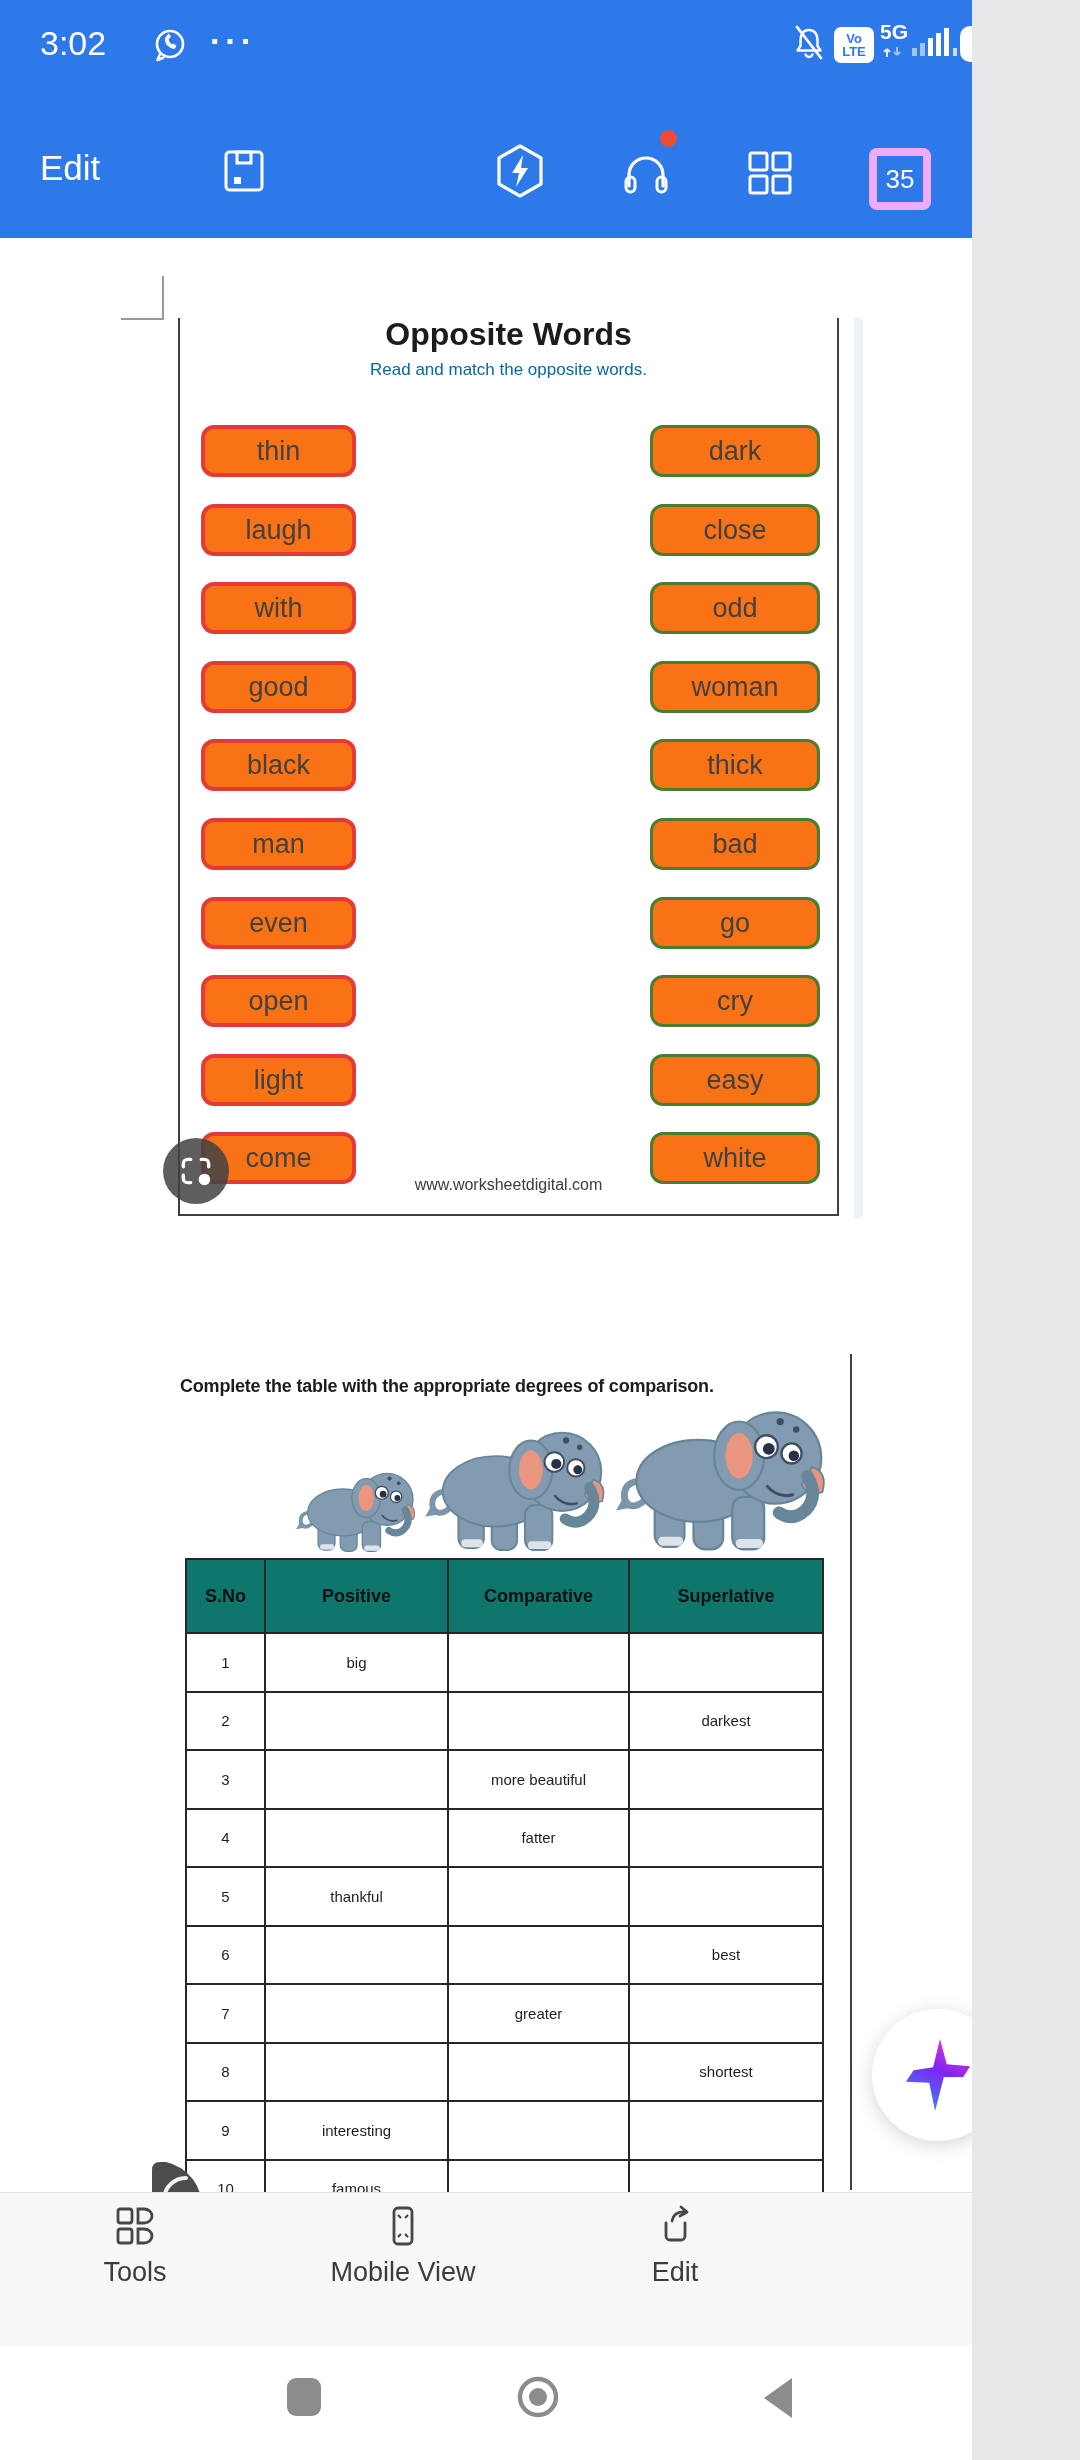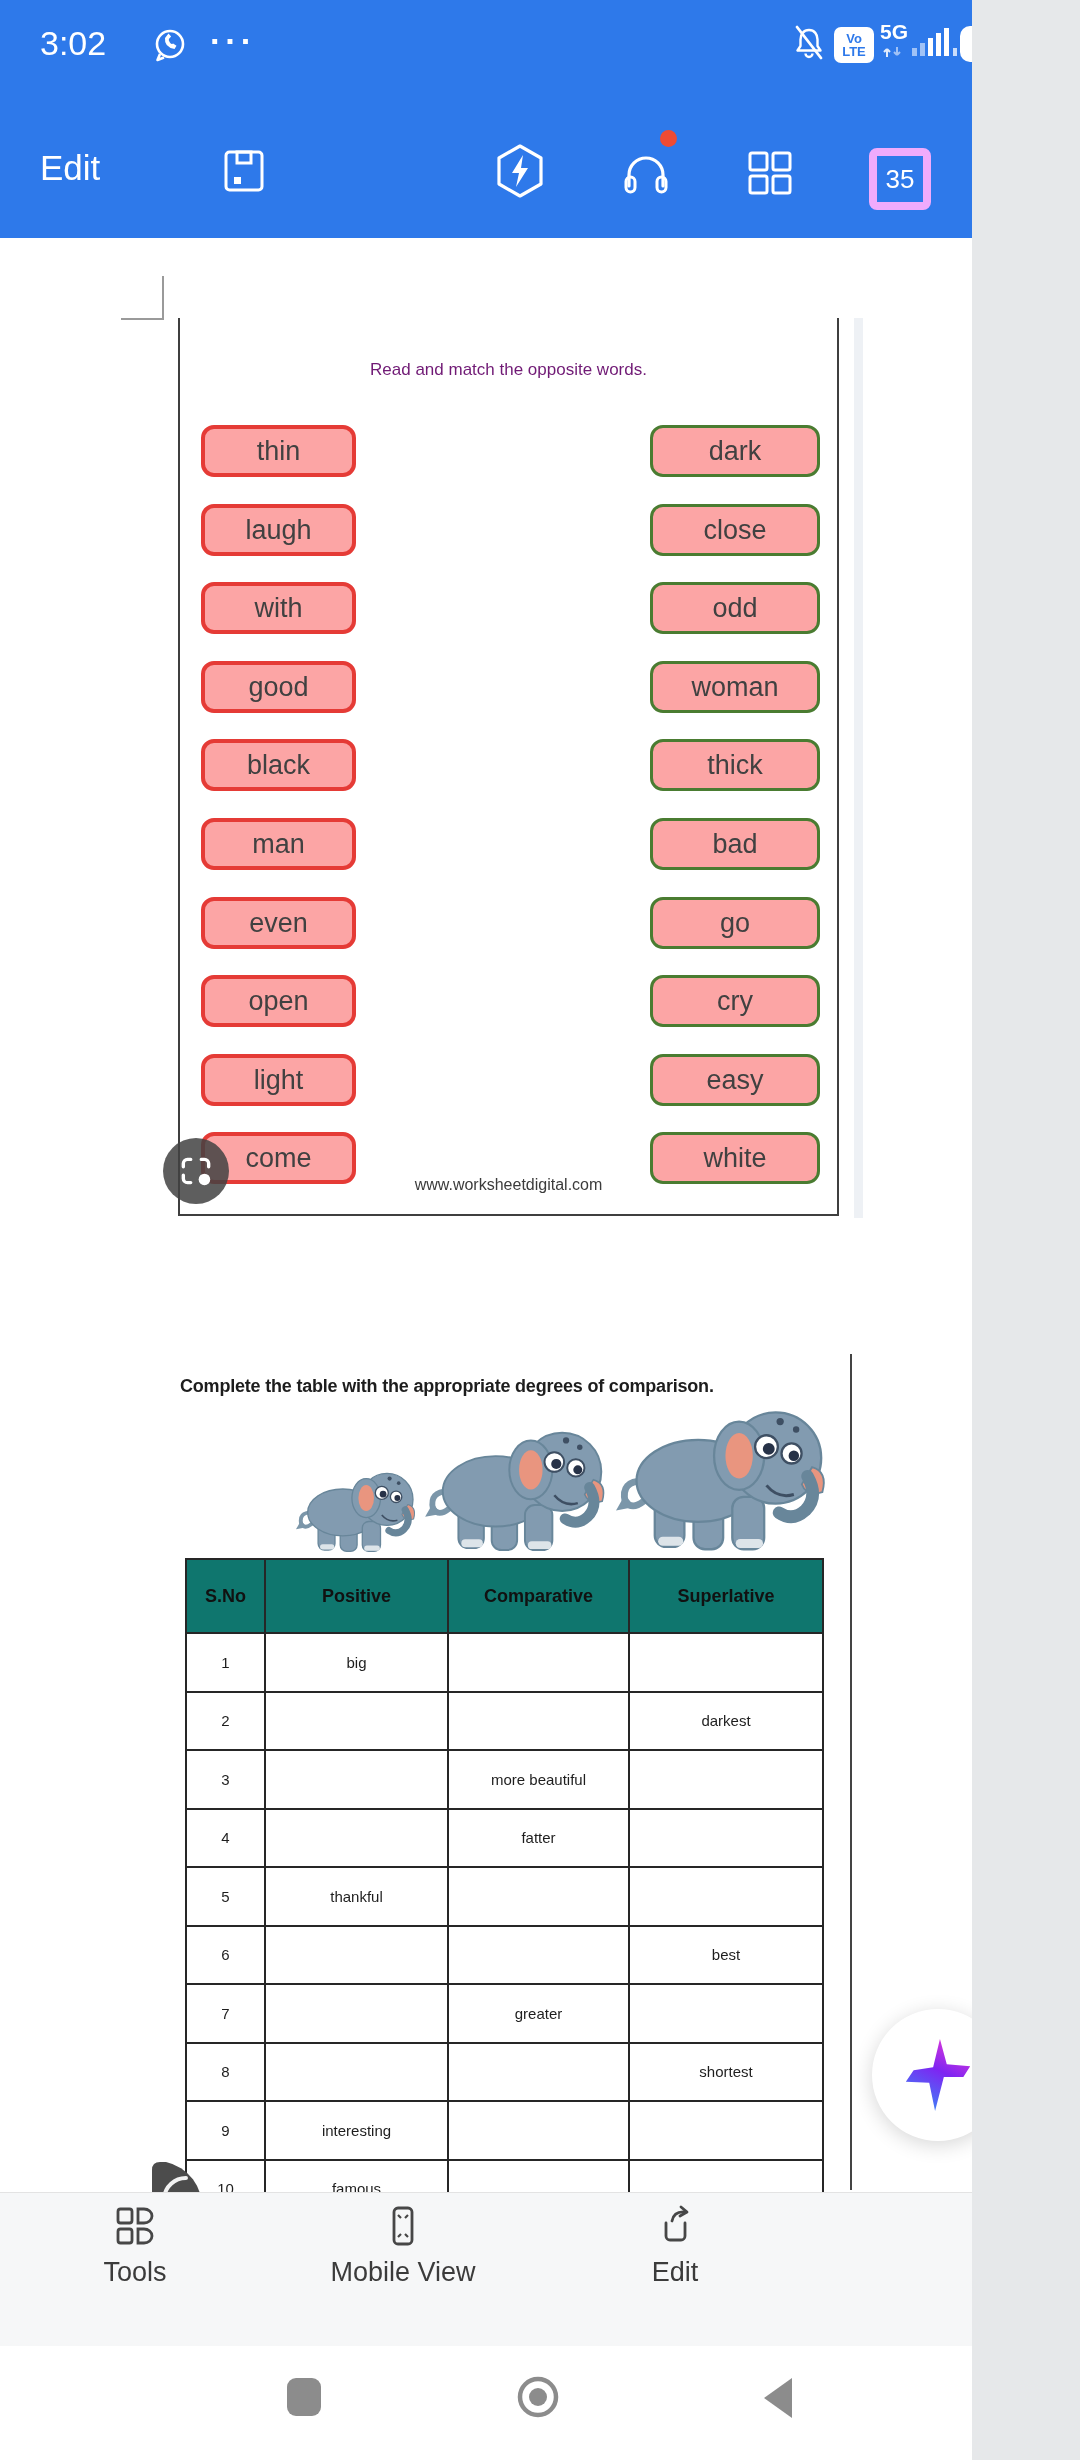"Opposite Words" div.ws-title { html: none -> <div>Opposite Words</div> }
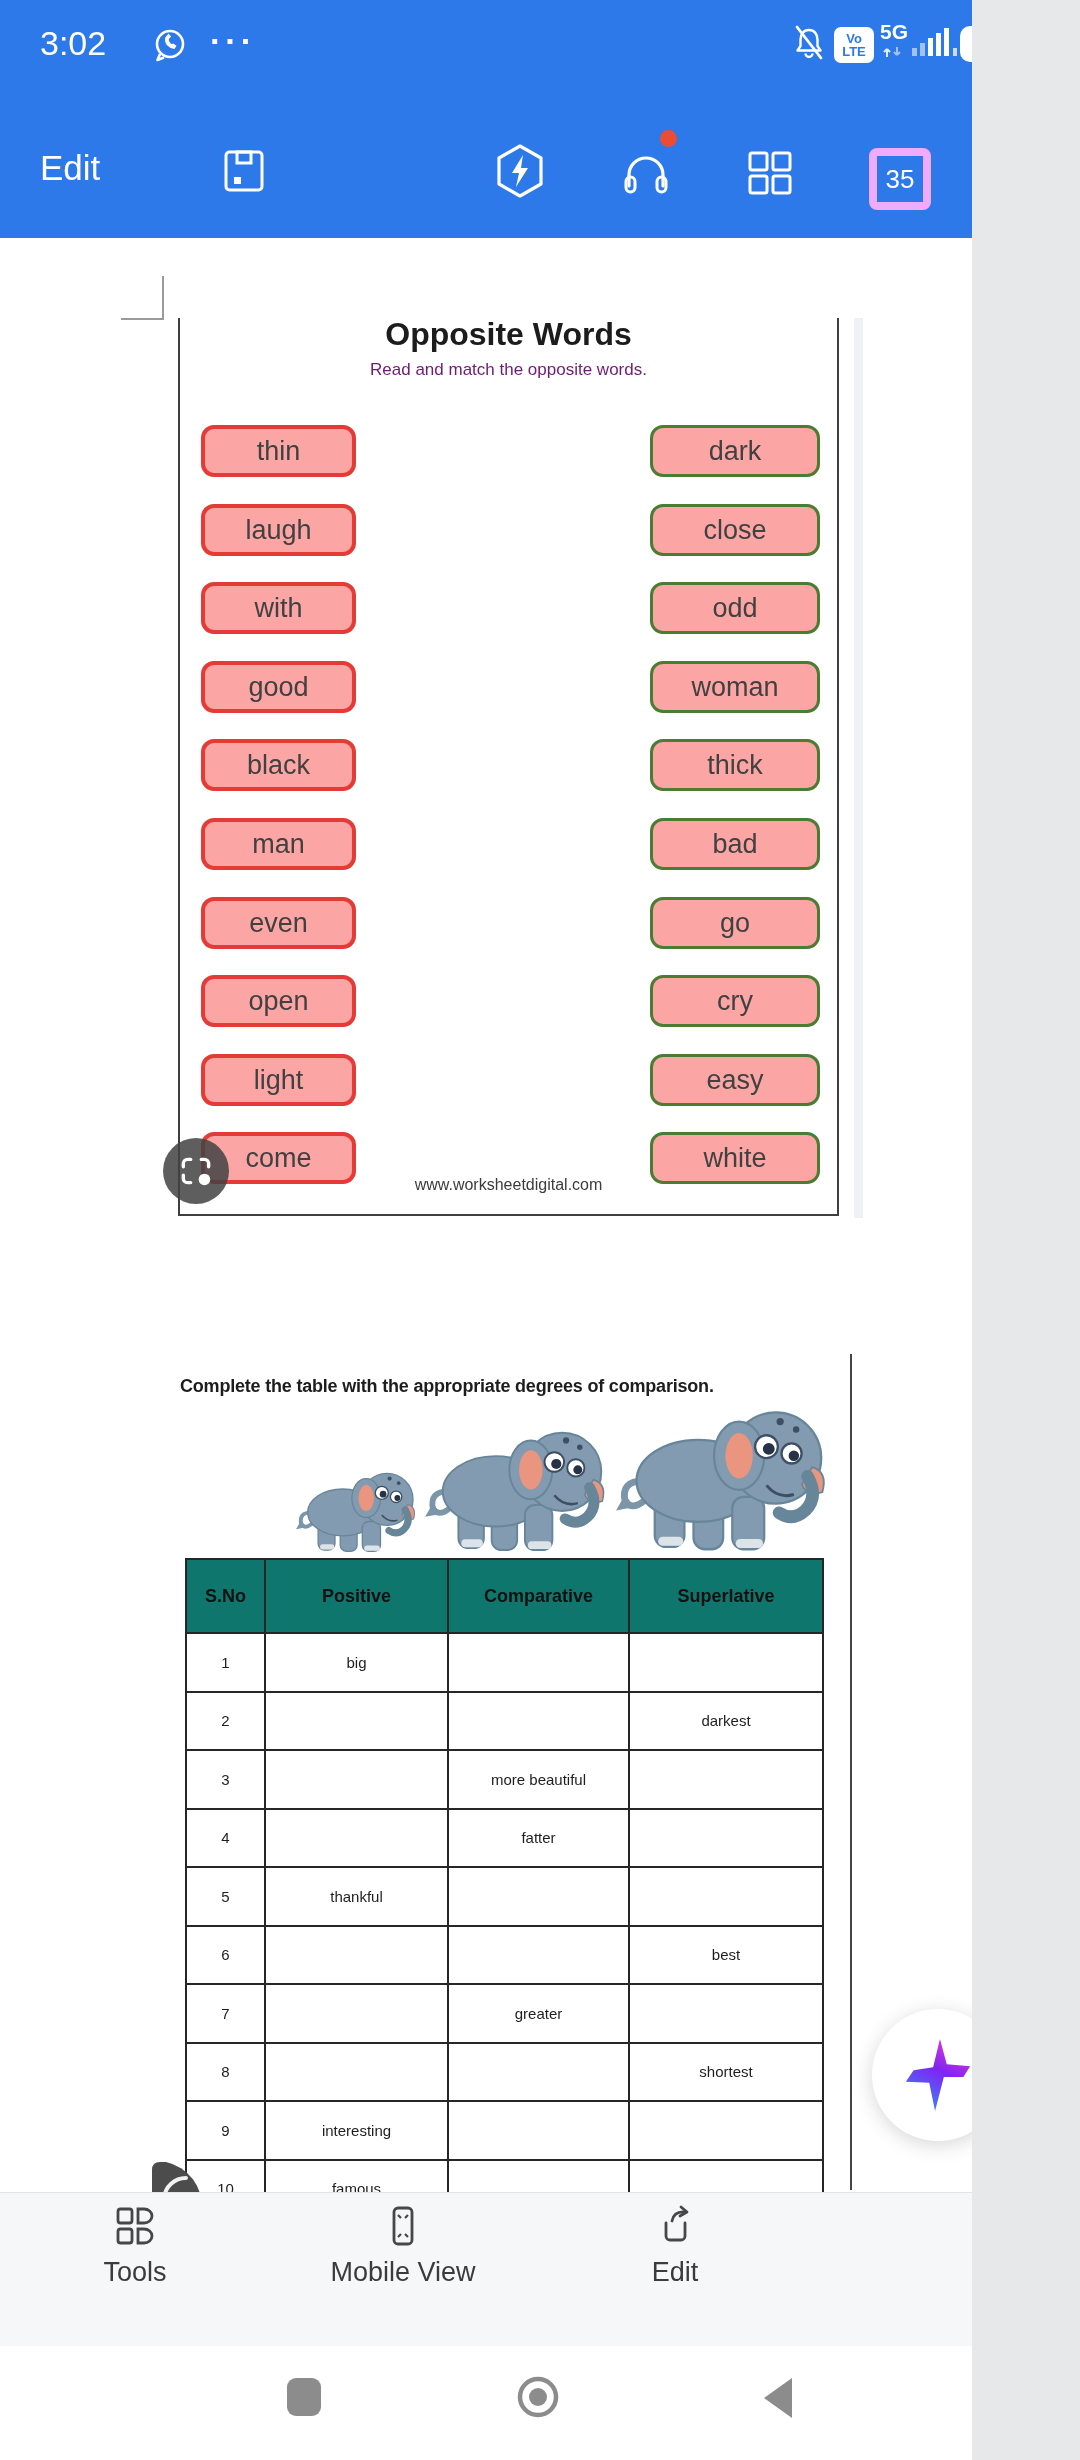"Read and match the opposite" .ws-sub { color: #701a75 -> #0369a1 }
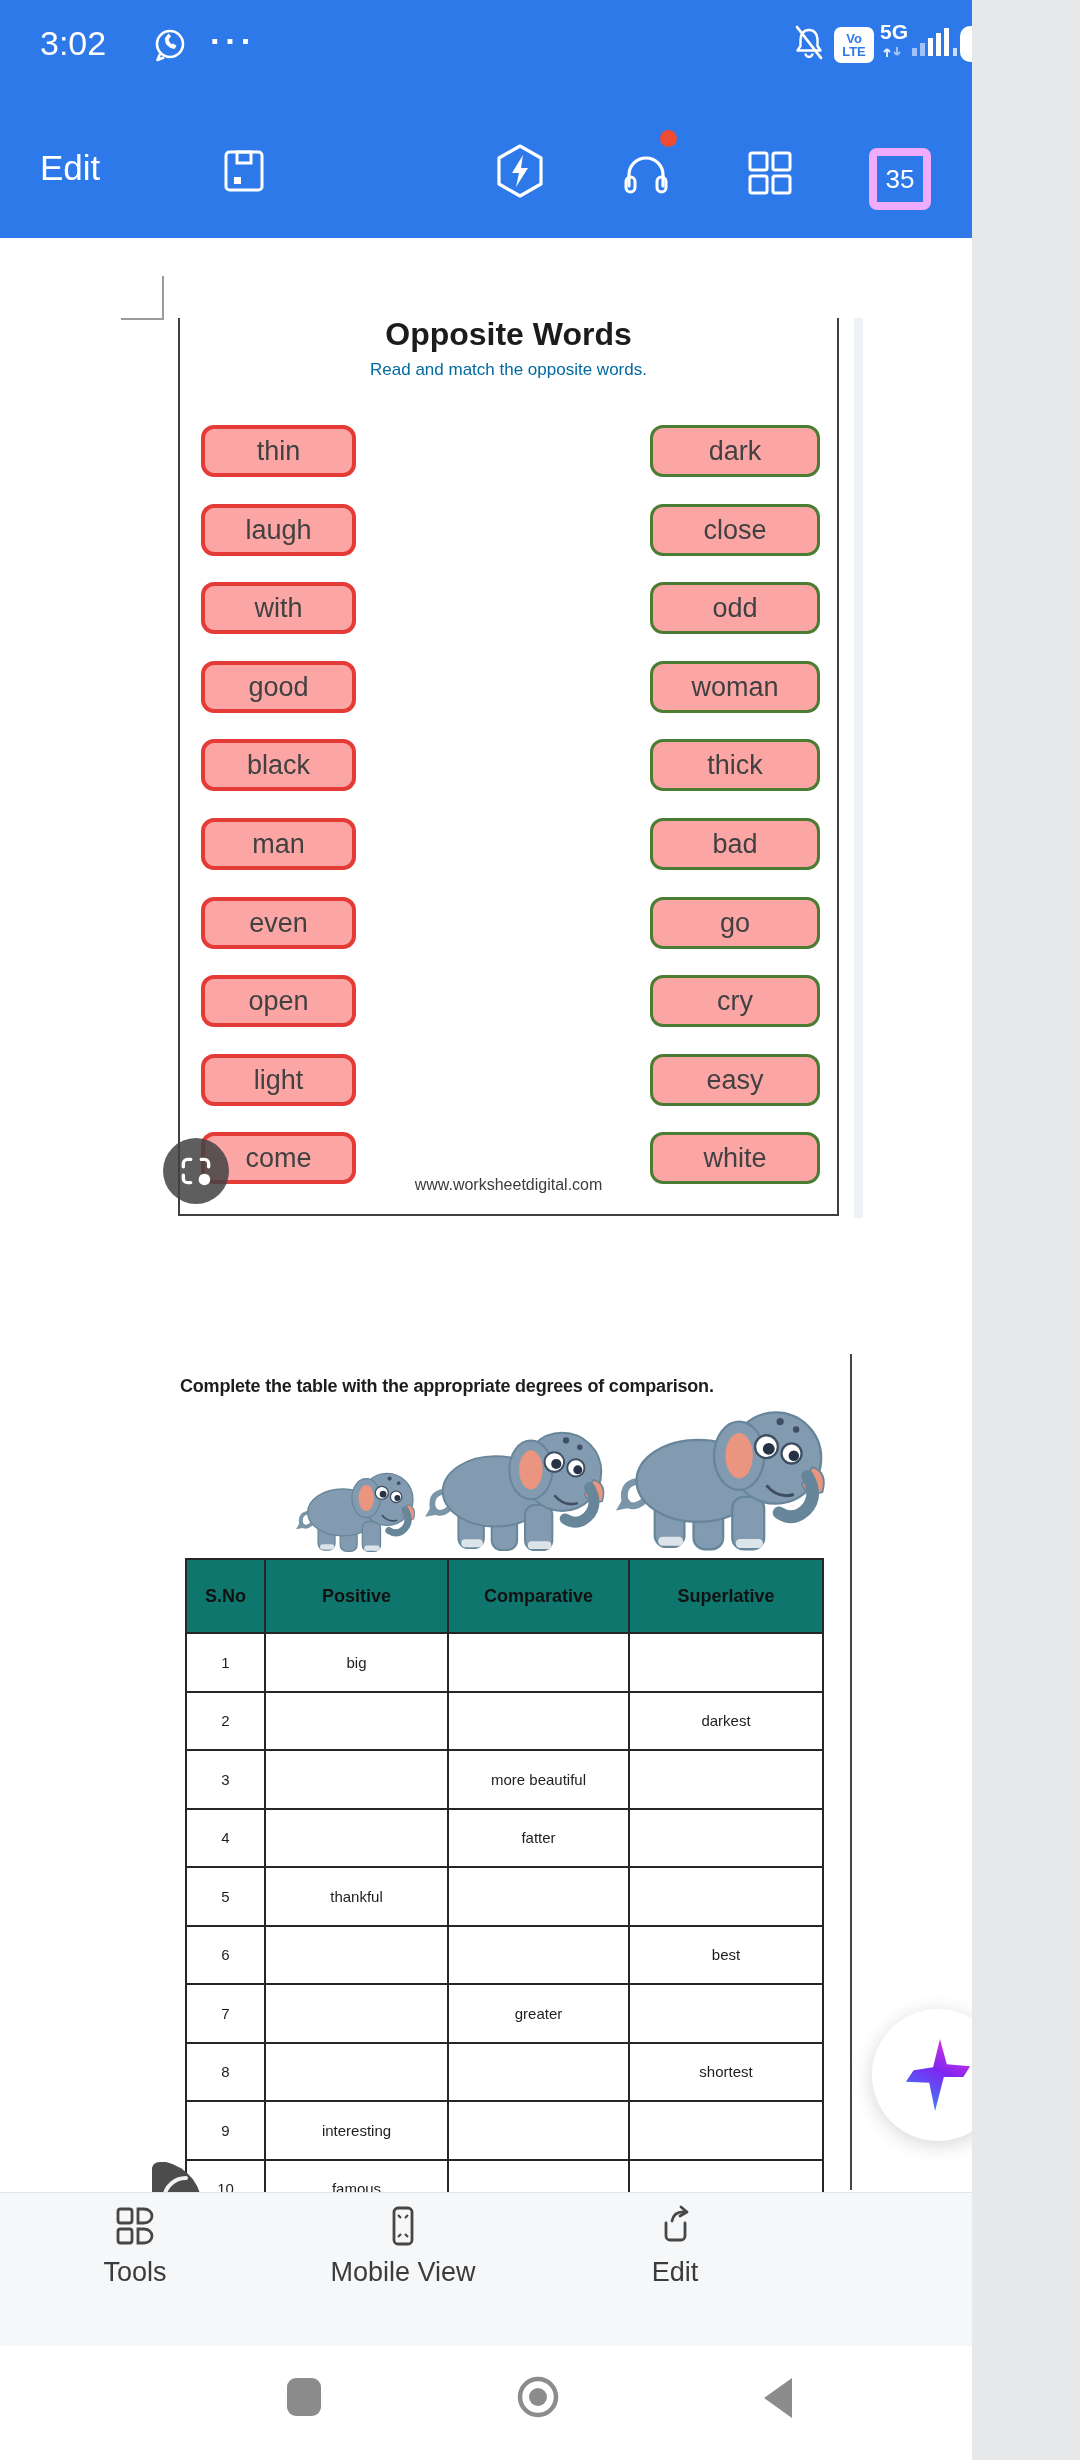"thin" .word-box { background: #fca5a5 -> #f97316 }
